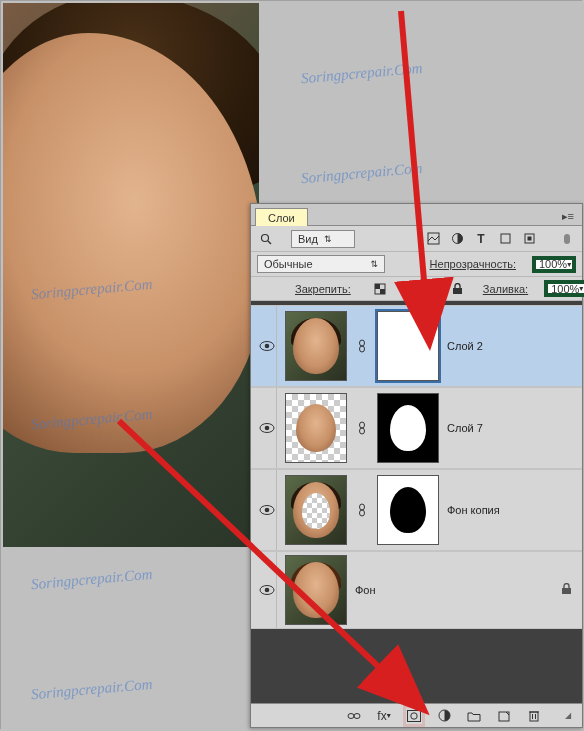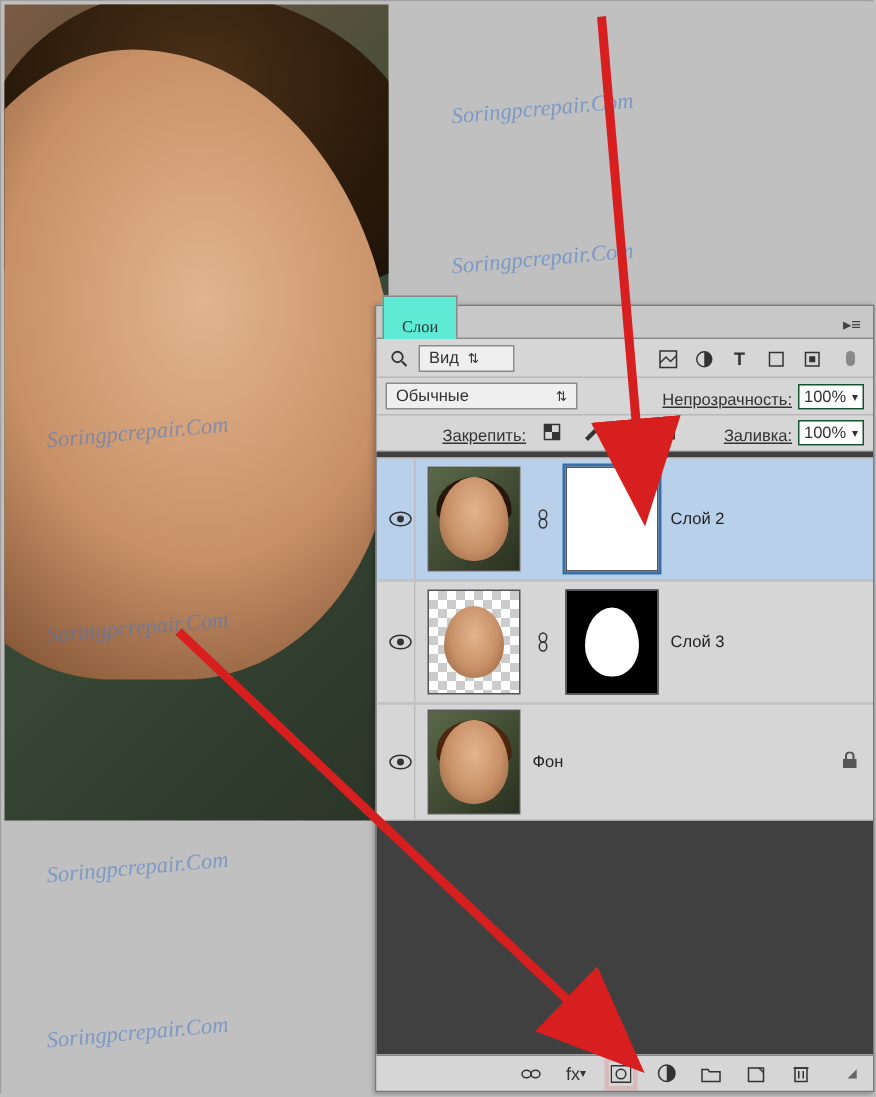"Слои" .tab { background: #5eead4 -> #fef9c3; font-family: Liberation Serif, serif -> none; padding: 14px 12px 2px -> 3px 12px 2px }
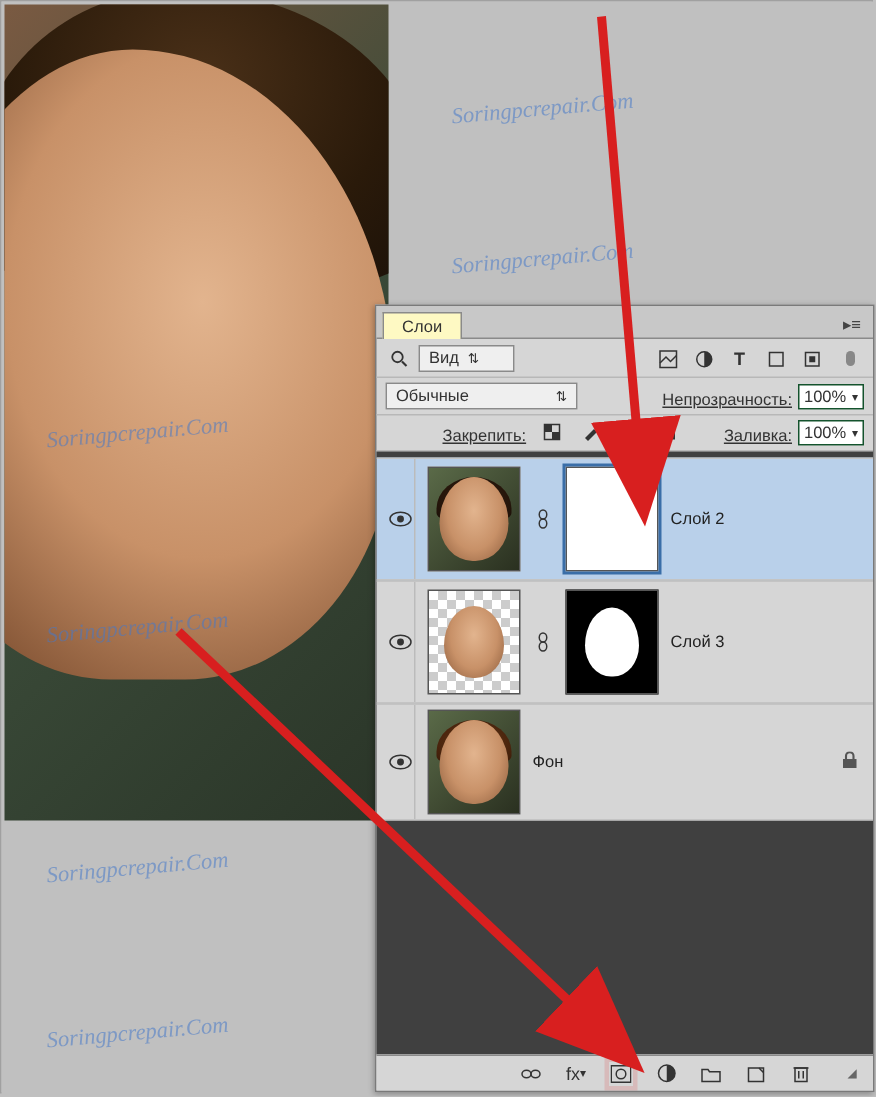"Вид" .row { align-items: flex-end -> center; gap: 4px -> 16px }
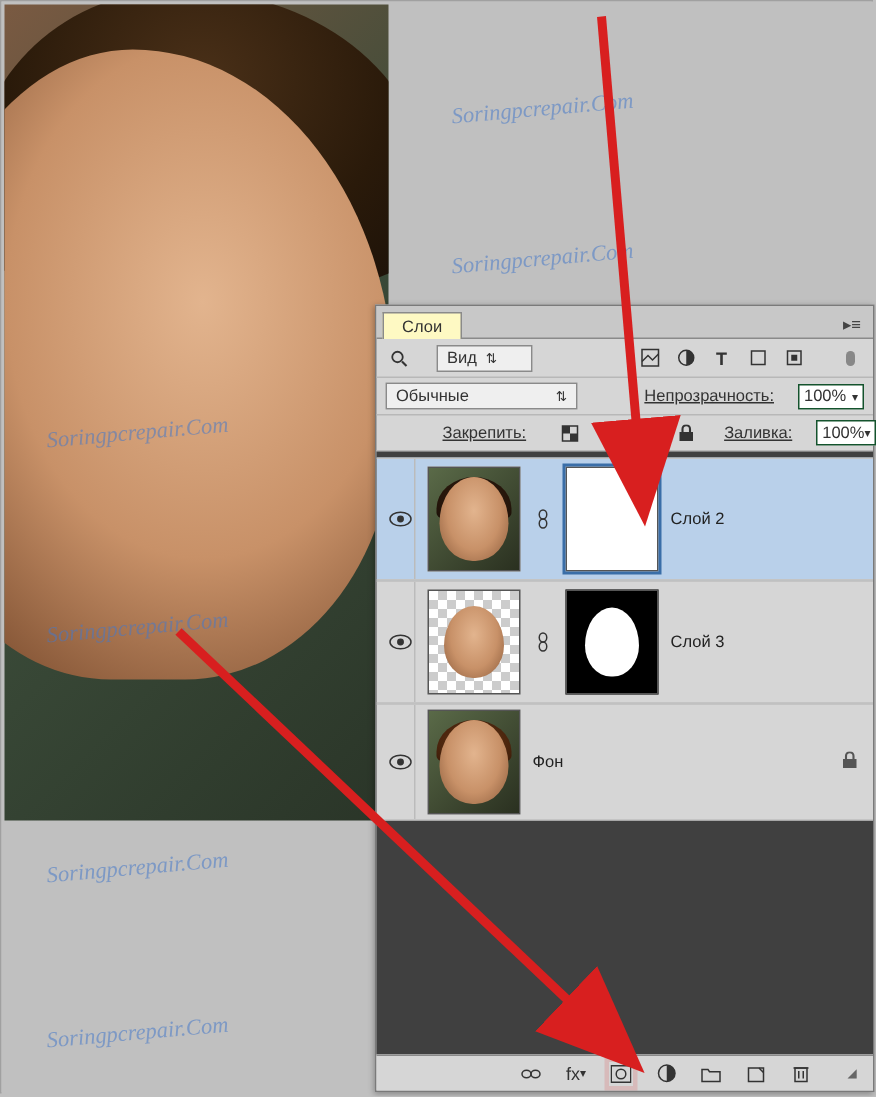"100%" .pct-box { border: 1px solid #14532d -> 4px solid #14532d }
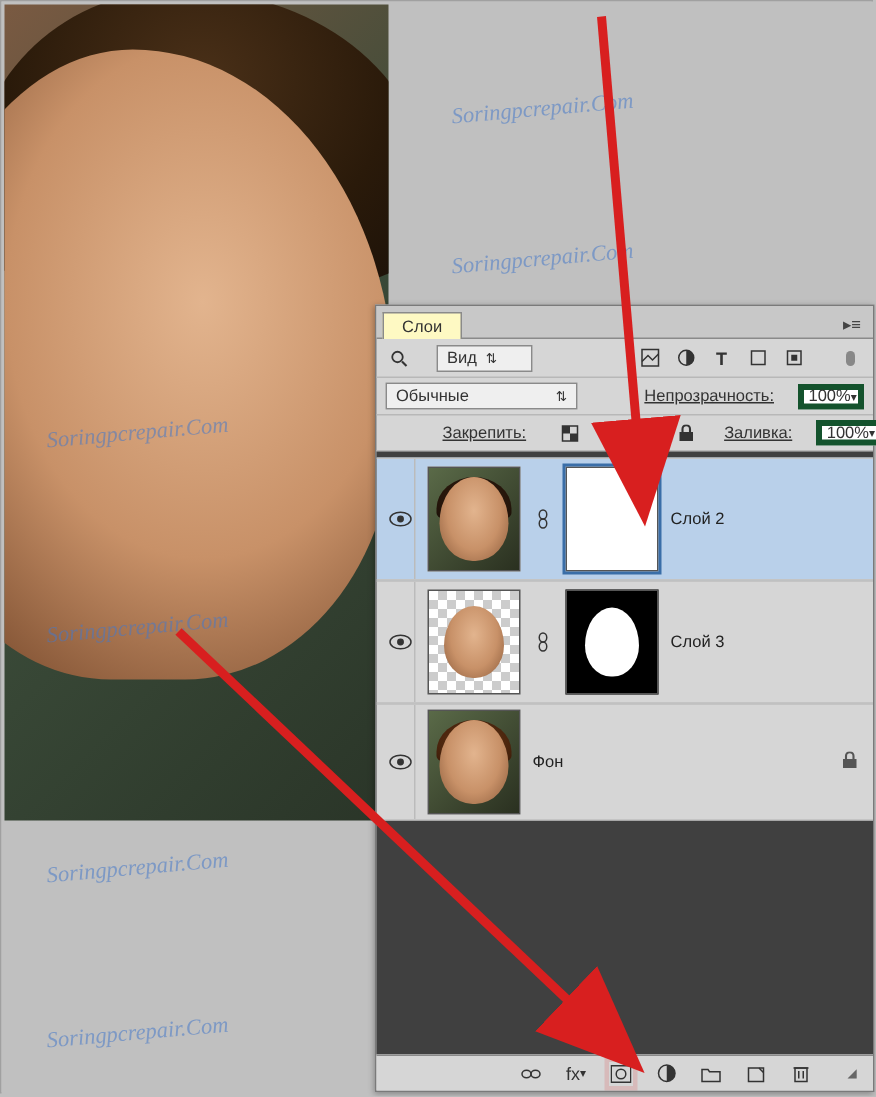"Слой 3" span.layer-name { text: 3 -> 7 }
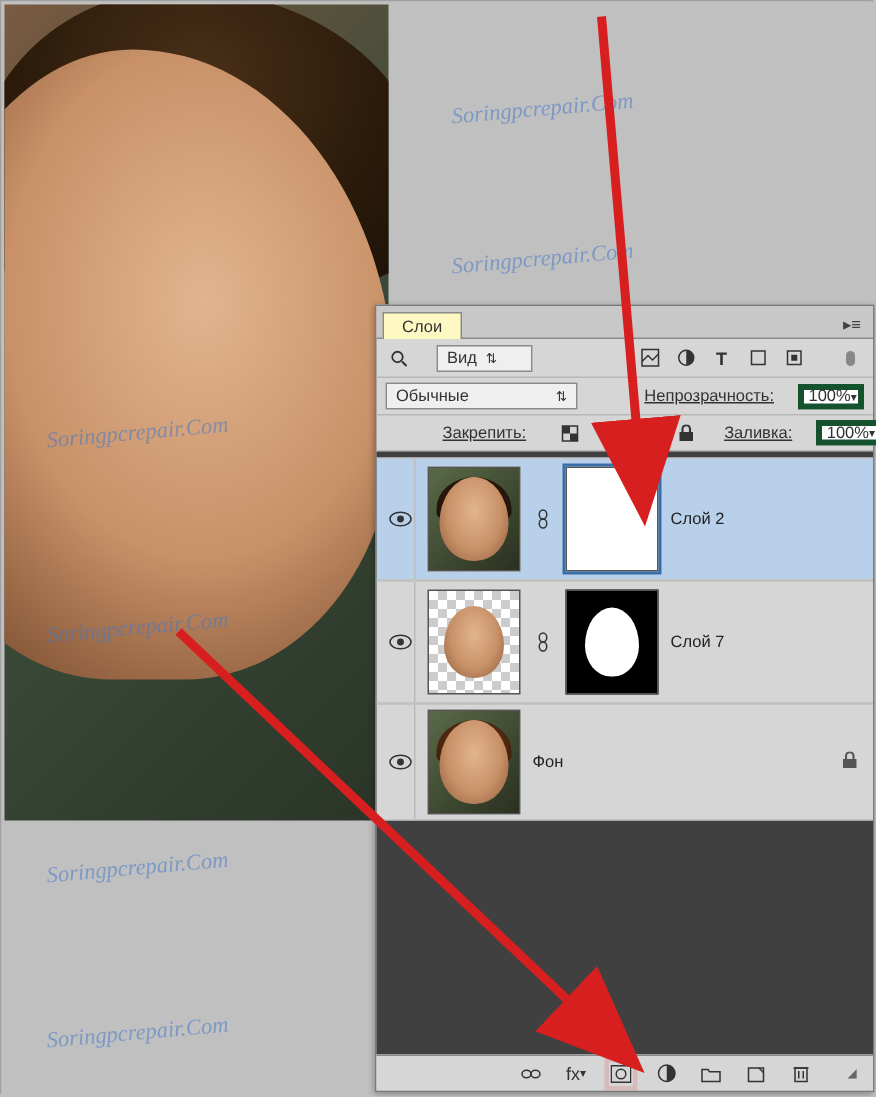"Фон копия" div.layer { html: none -> <div> <div> <svg> <ellipse></ellipse> <circle></circle> </svg> </div> <div> <div></div> <div></div> <div></div> <div></div> </div> <div> <svg> <ellipse></ellipse> <ellipse></ellipse> </svg> </div> <div> <div></div> </div> <span>Фон копия</span> </div> }
